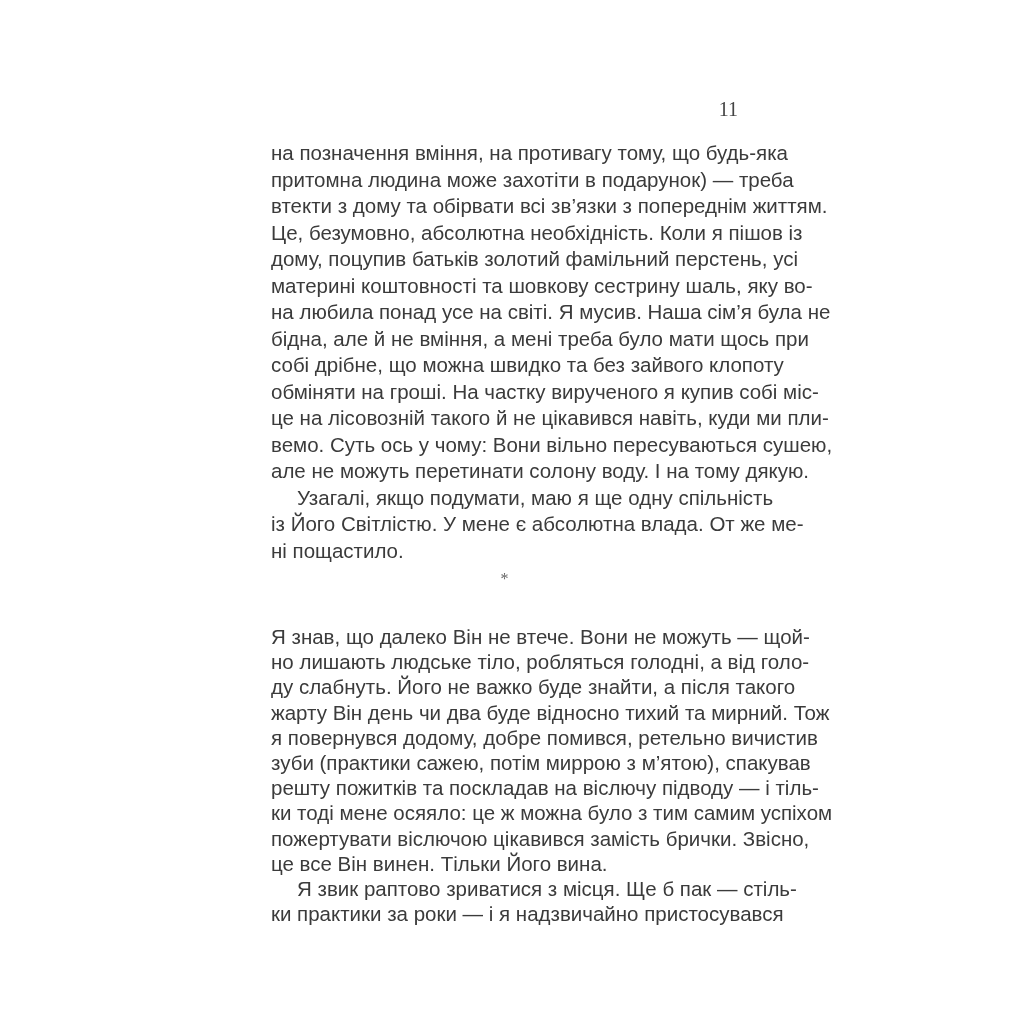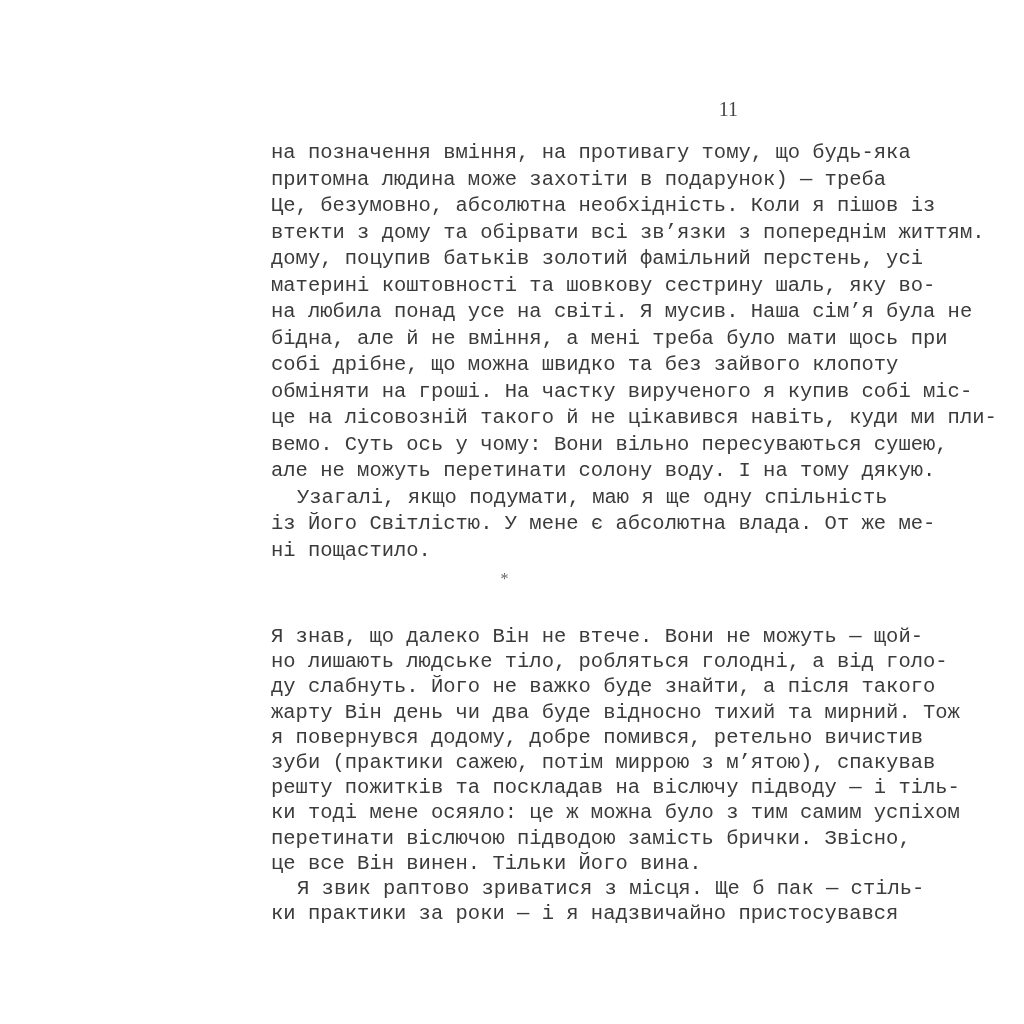"на позначення вміння, на противагу" .text-block { font-family: Liberation Mono, monospace -> Liberation Sans, sans-serif }
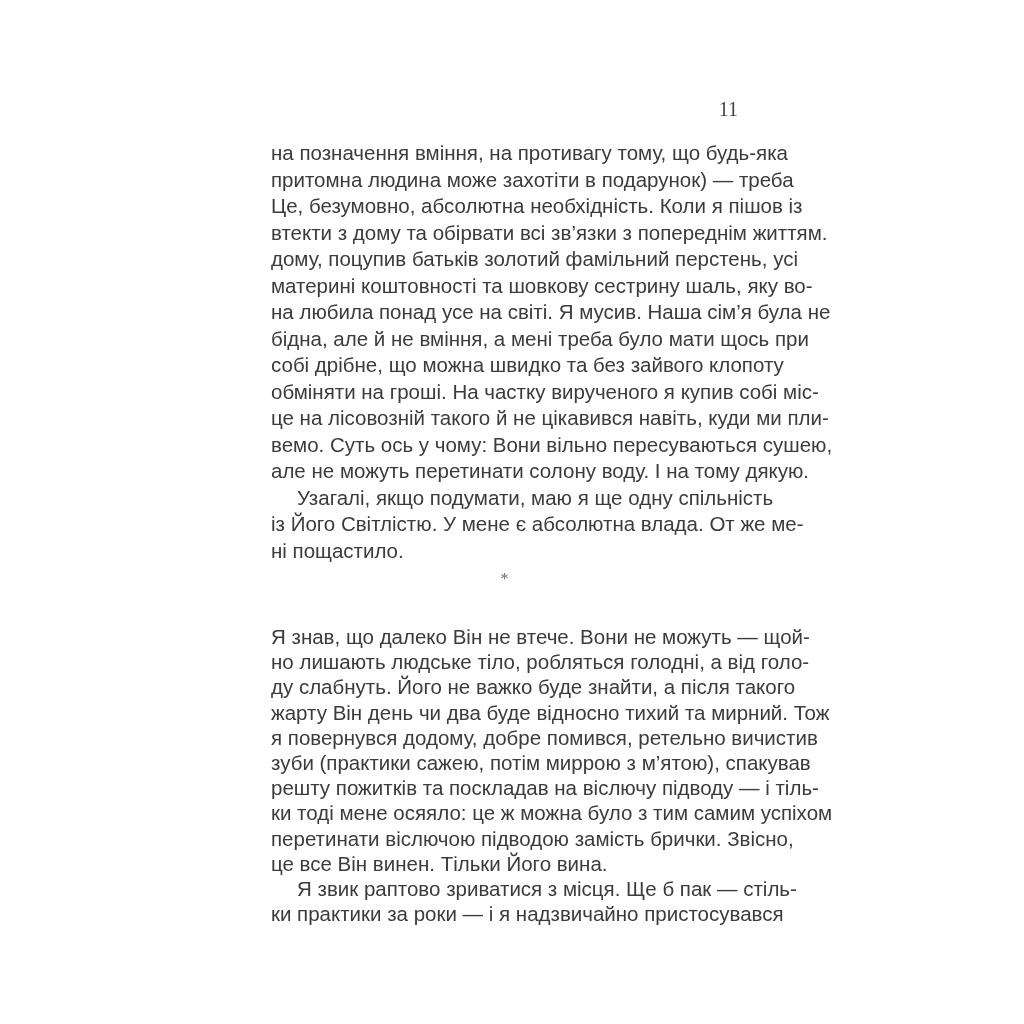"Це, безумовно, абсолютна необхідність." span.line { order: before "втекти з дому та обірвати" -> after "втекти з дому та обірвати" }
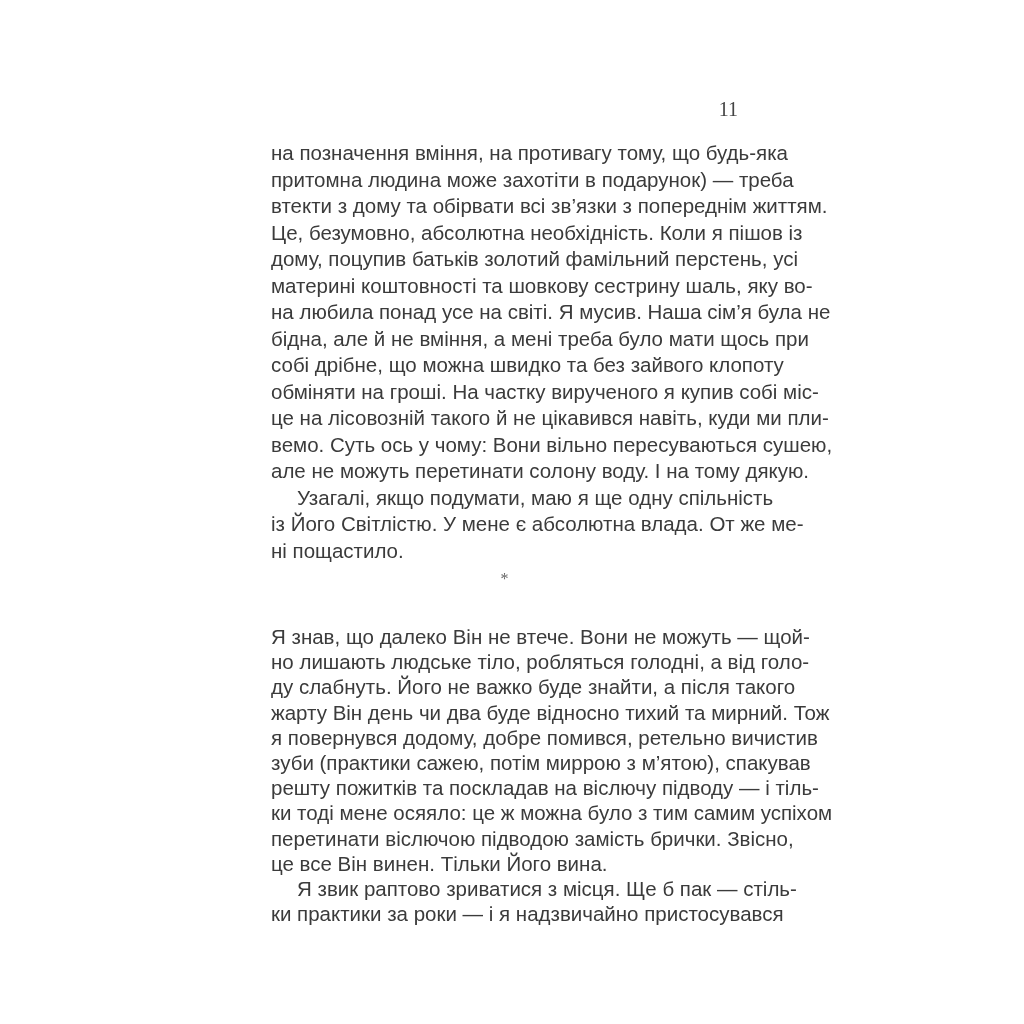"перетинати віслючою підводою замість" span.line { text: перетинати віслючою підводою -> пожертувати віслючою цікавився }
